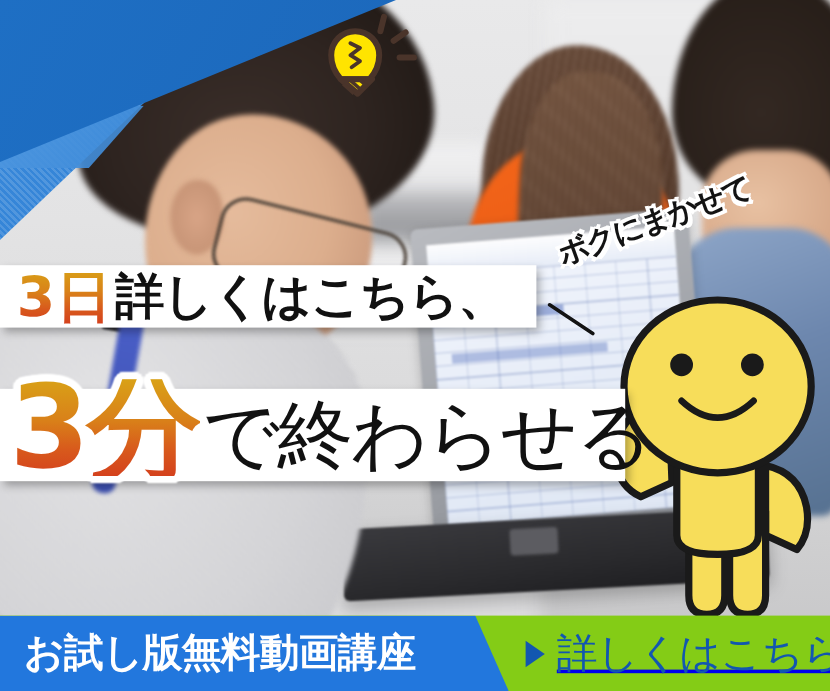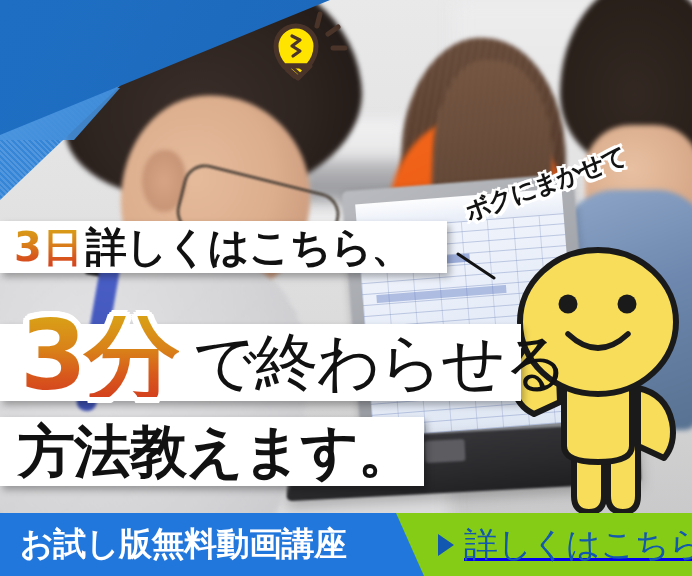"3日" #l1-accent { font-size: 40px -> 46px }
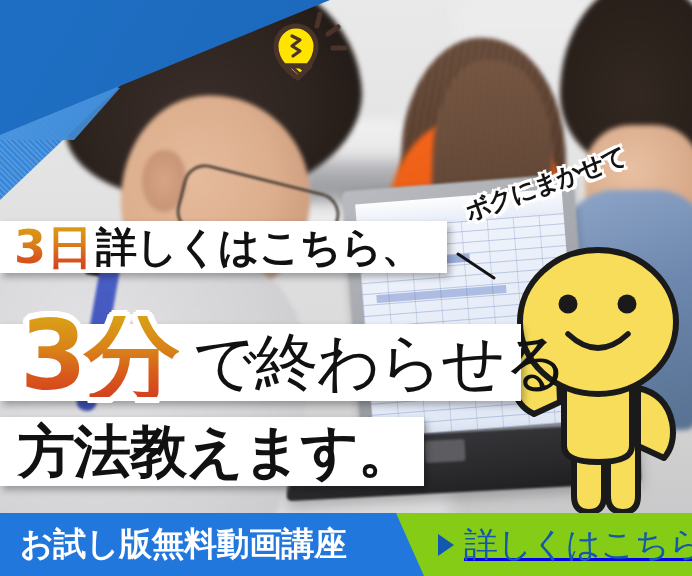"3分" #band2 { gap: 12px -> none; padding-left: 20px -> 8px }
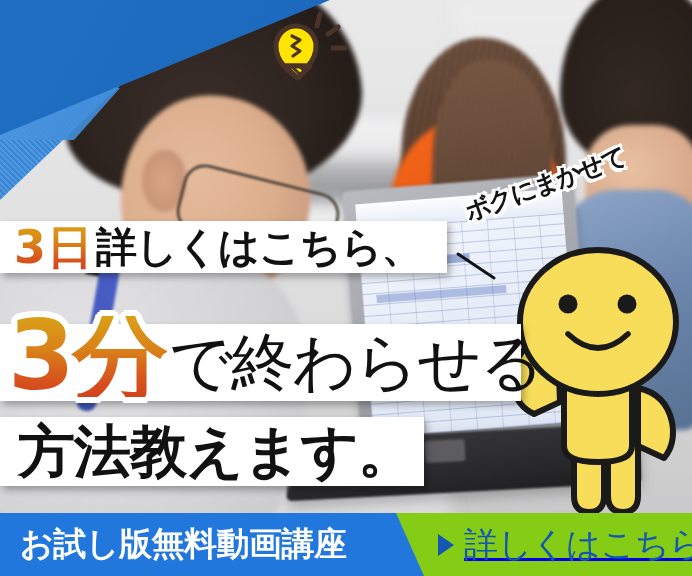"方法教えます。" div.band { html: <div> <span>方法教えます。</span> </div> -> none }
